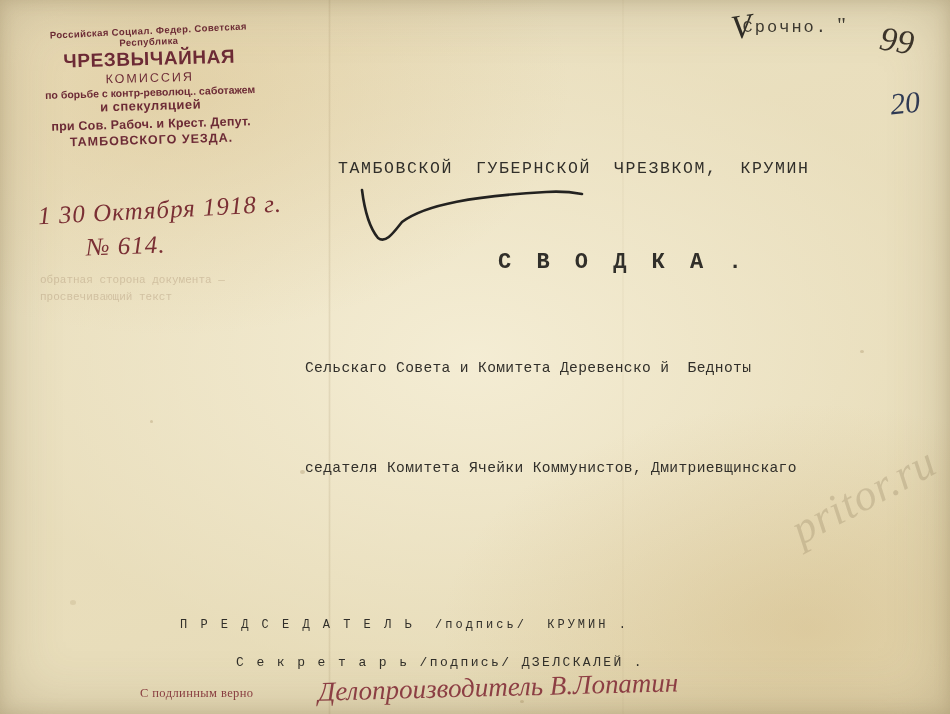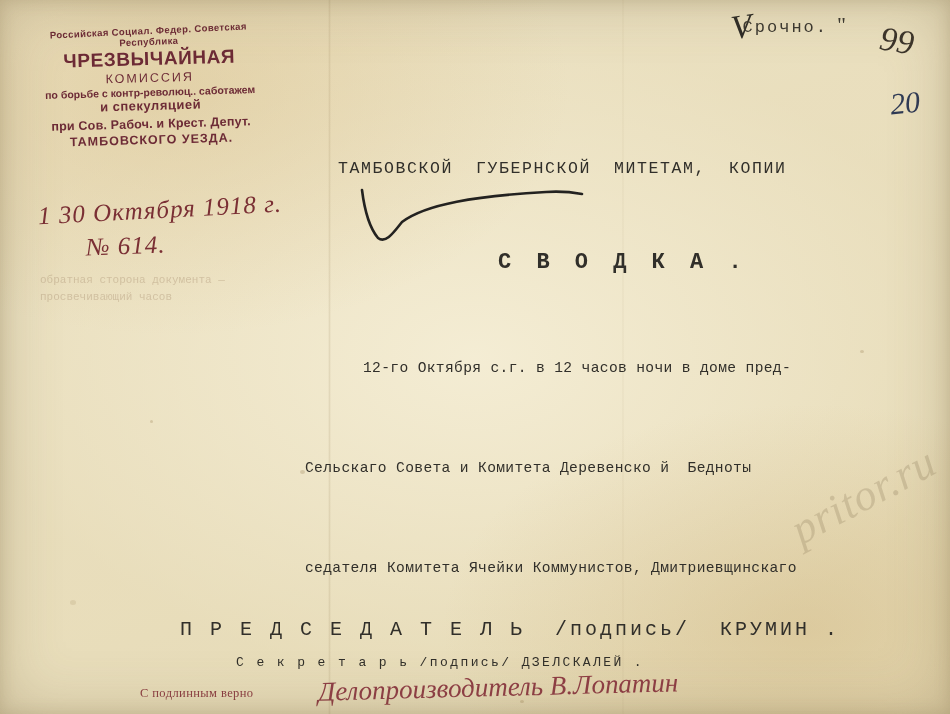"ТАМБОВСКОЙ ГУБЕРНСКОЙ МИТЕТАМ, КОПИИ" div { text: МИТЕТАМ,  КОПИИ -> ЧРЕЗВКОМ,  КРУМИН }
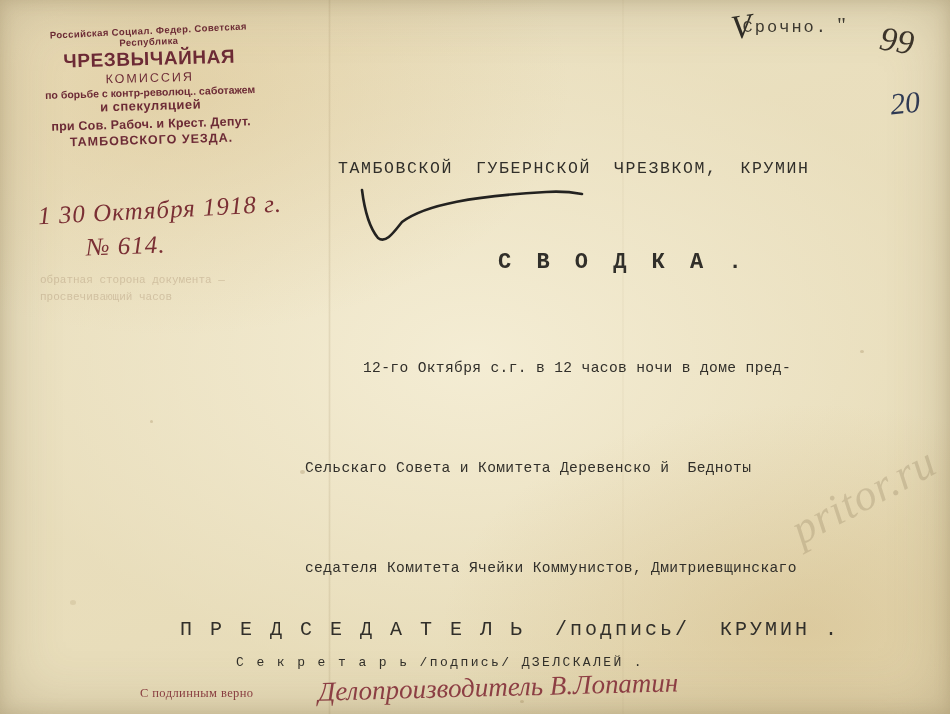"обратная сторона документа —" div { text: часов -> текст }
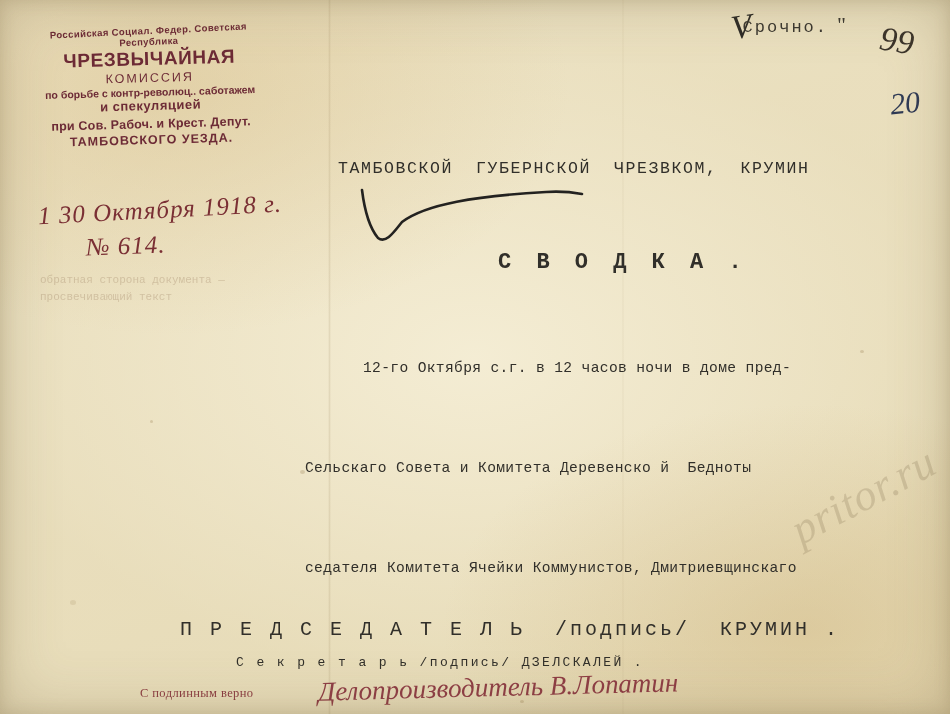"12-го Октября с.г. в 12" div { html: <div><span></span><span>12-го Октября с.г. в 12 часов ночи в доме пред-</span></div> -> none }
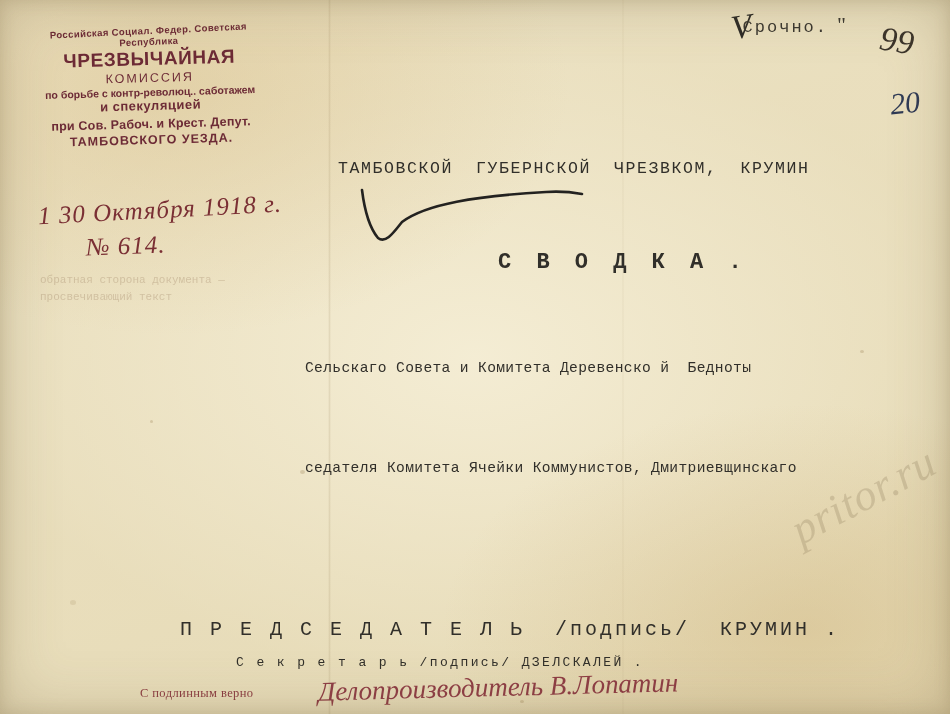"П Р Е Д С" #sign1 { font-size: 20px -> 12px }
